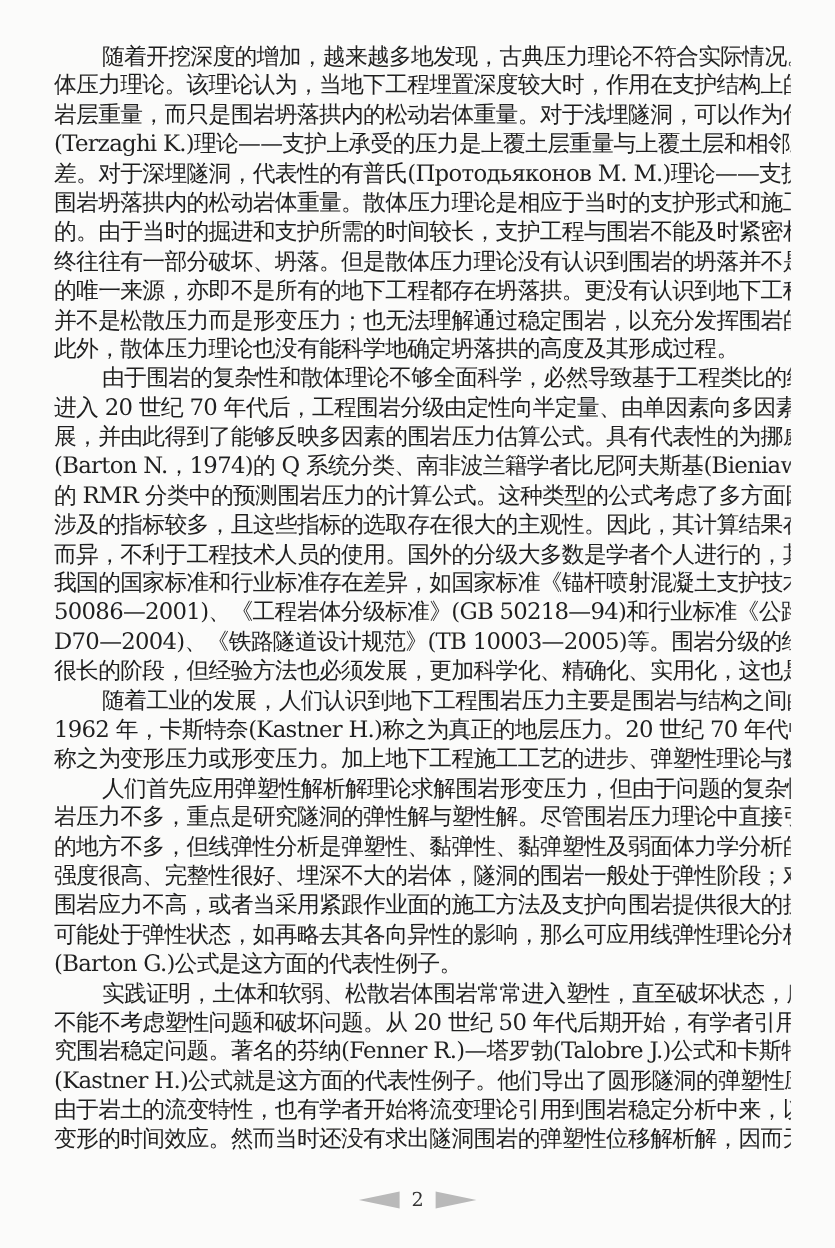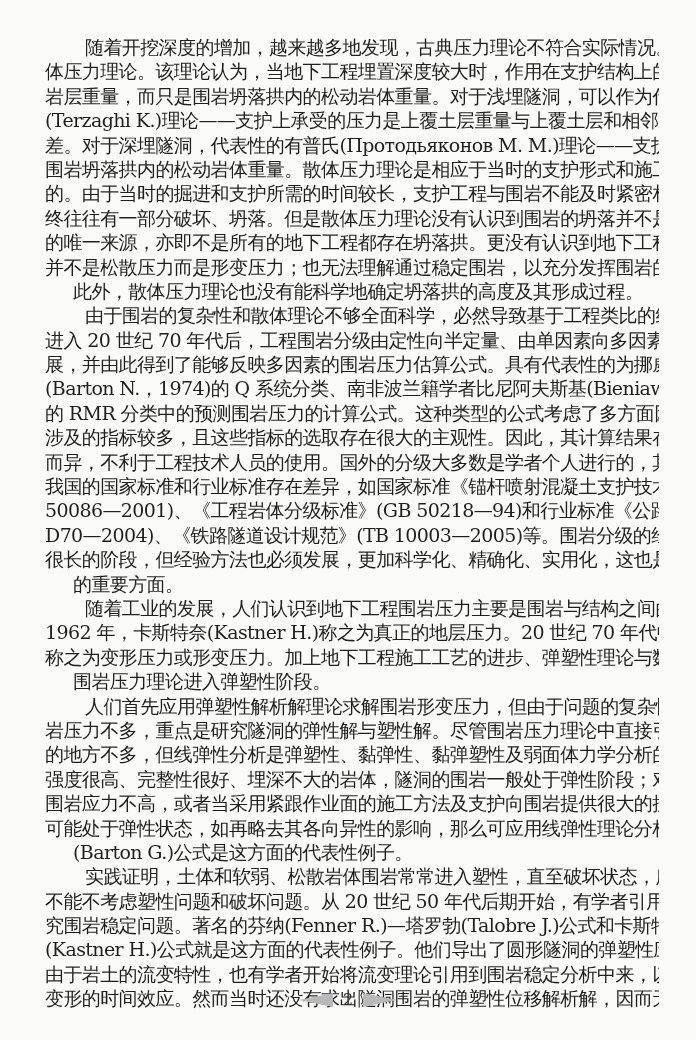"此外，散体压力理论也没有能科学地确定坍落拱的高度及其形成过程。" .line.last { margin-left: 28px -> none }
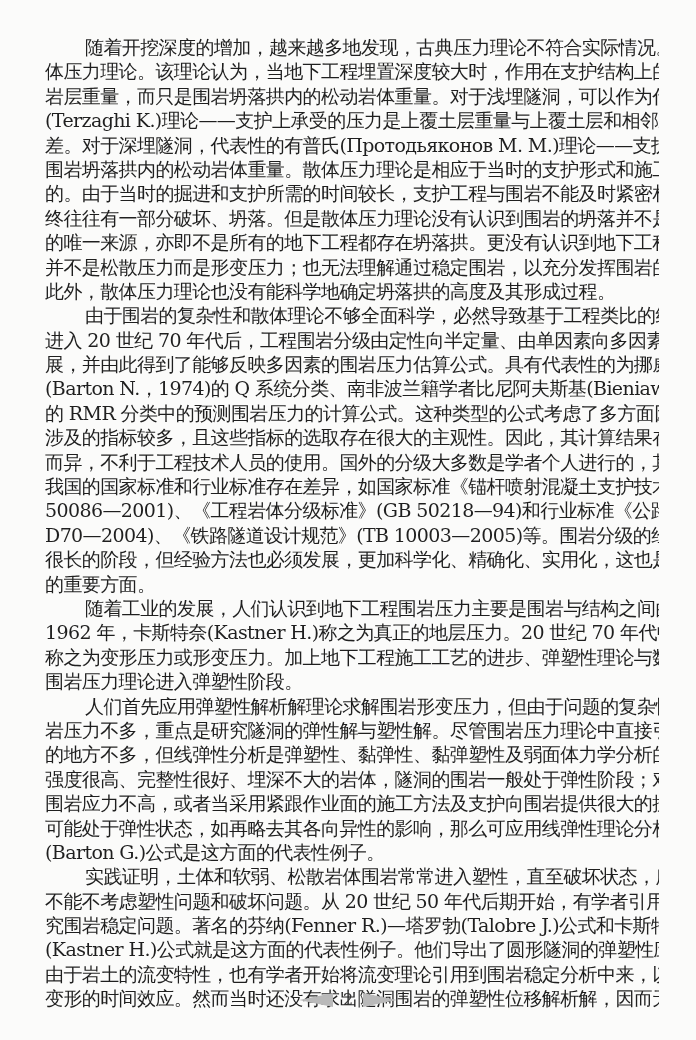"的重要方面。" div.line { html: <div>的重要方面。</div> -> none }
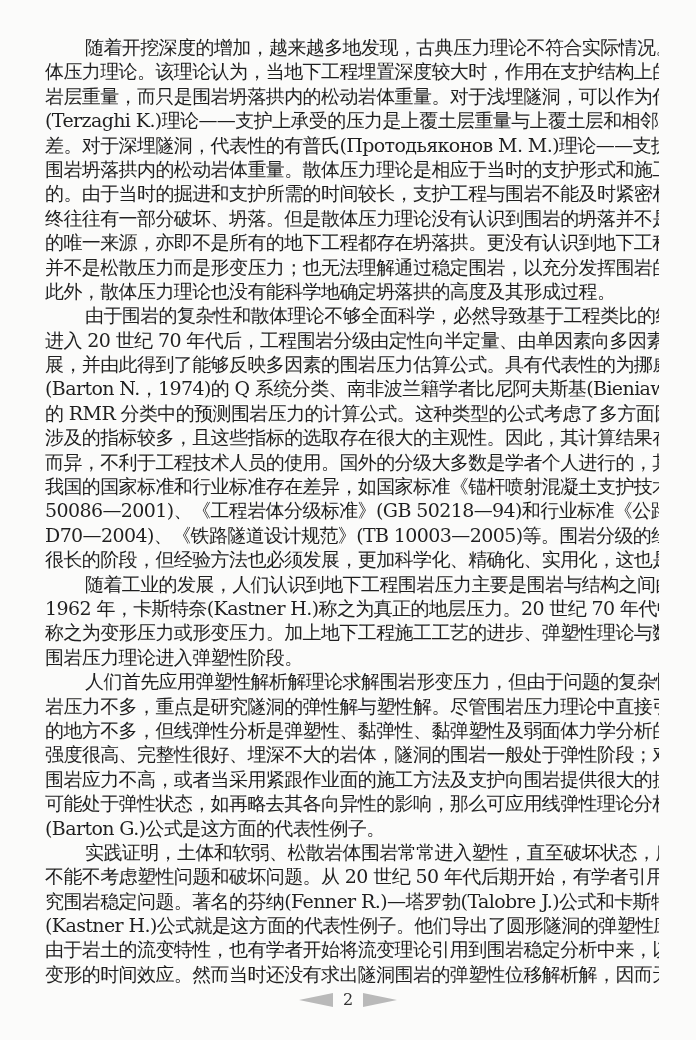"围岩压力理论进入弹塑性阶段。" div.line { html: <div>围岩压力理论进入弹塑性阶段。</div> -> none }
